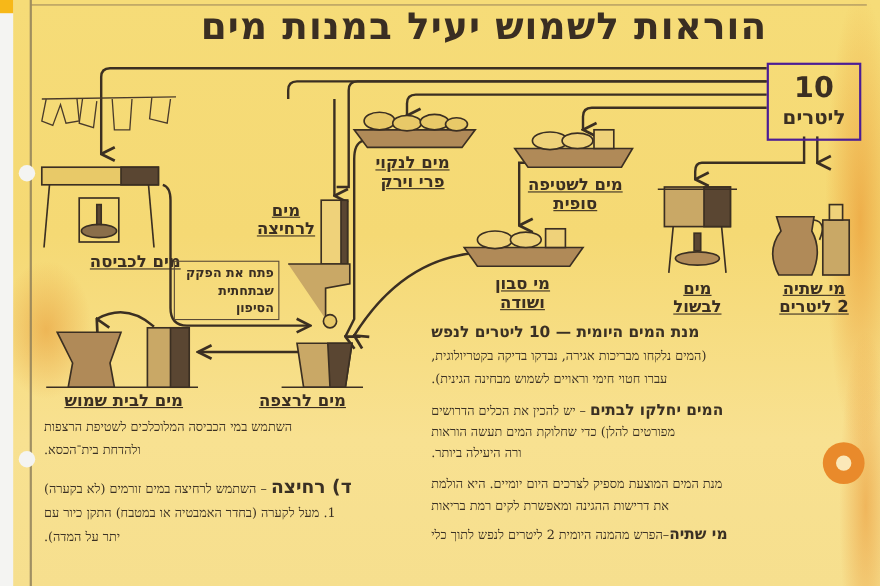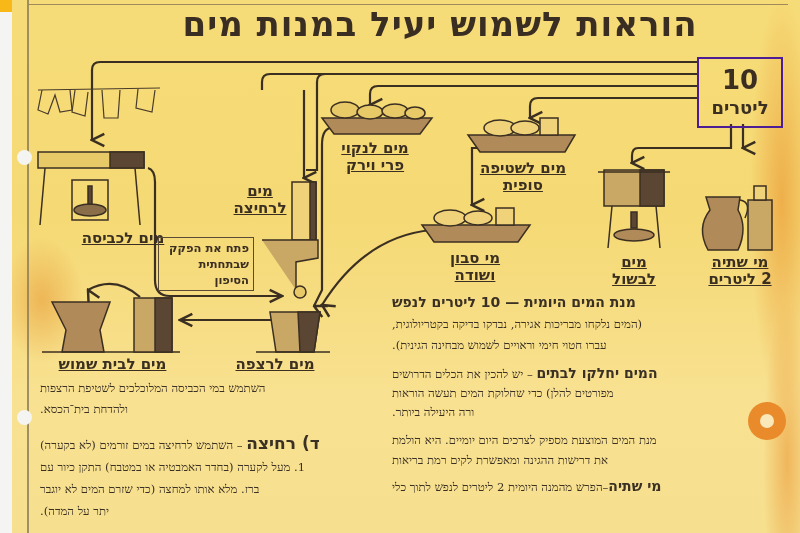"ברז. מלא אותו למחצה (כדי" p { html: <p>ברז. מלא אותו למחצה (כדי שזרם המים לא יוגבר</p> -> none }
